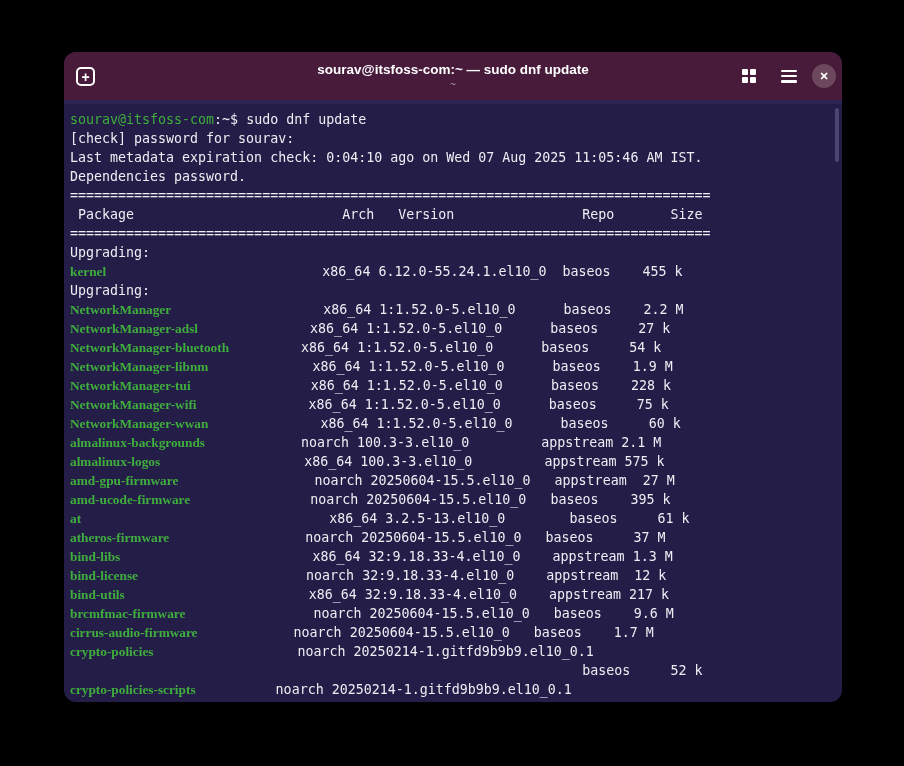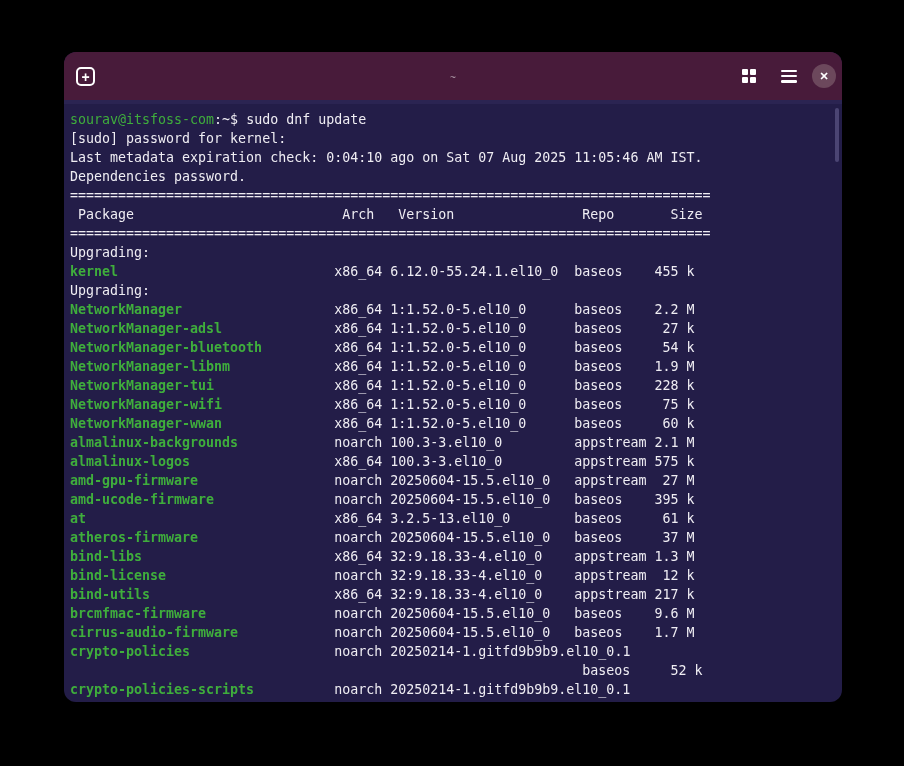"sourav@itsfoss-com:~ — sudo dnf update" div.title { html: none -> <div>sourav@itsfoss-com:~ — sudo dnf update</div> }
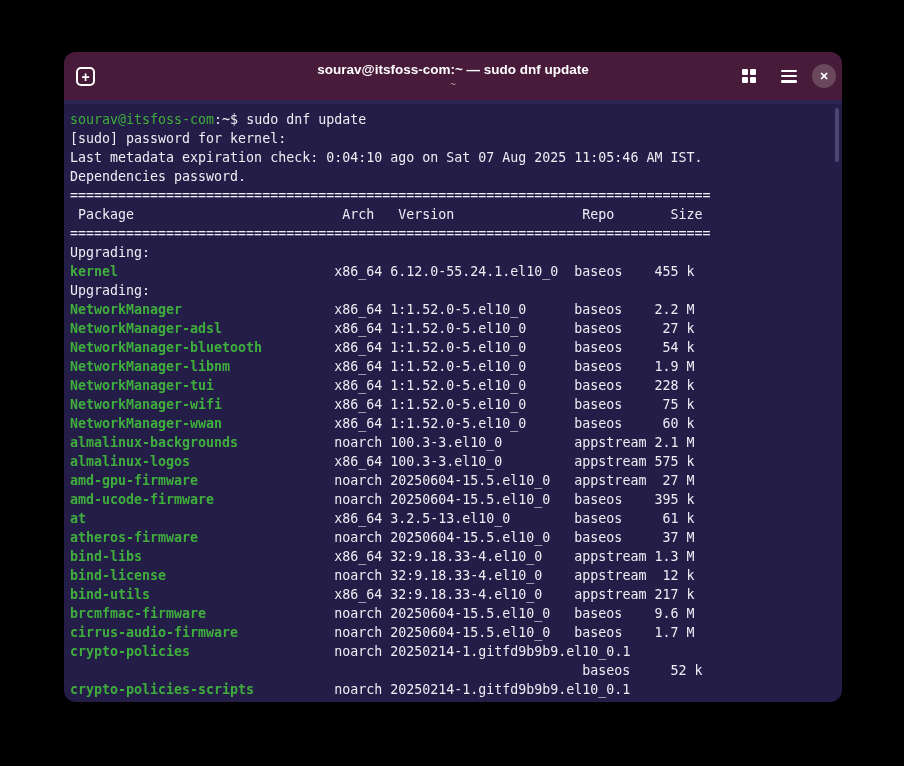"[sudo] password for kernel:" span { text: sudo] password for kernel -> check] password for sourav }
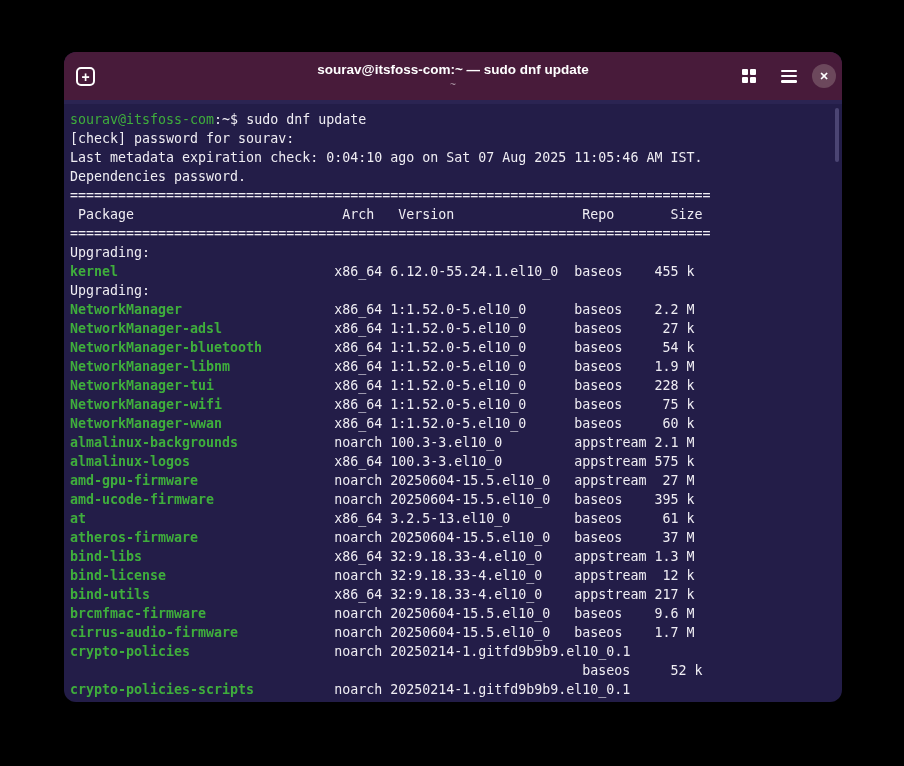"Last metadata expiration check: 0:04:10" span { text: Sat -> Wed }
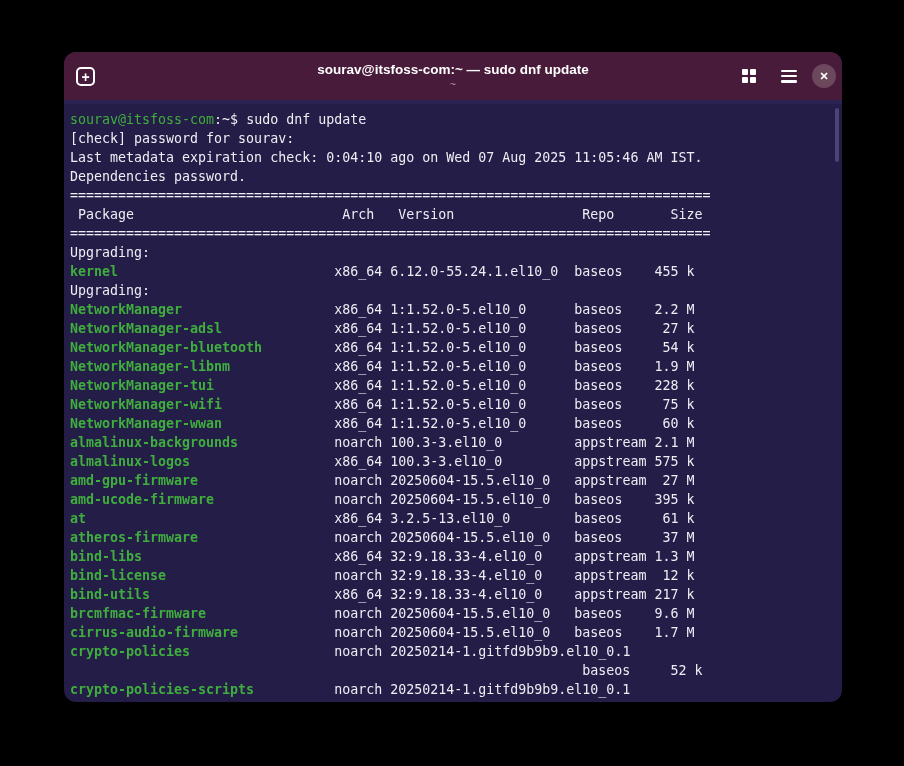"kernel" .b { font-family: none -> Liberation Serif, serif }
